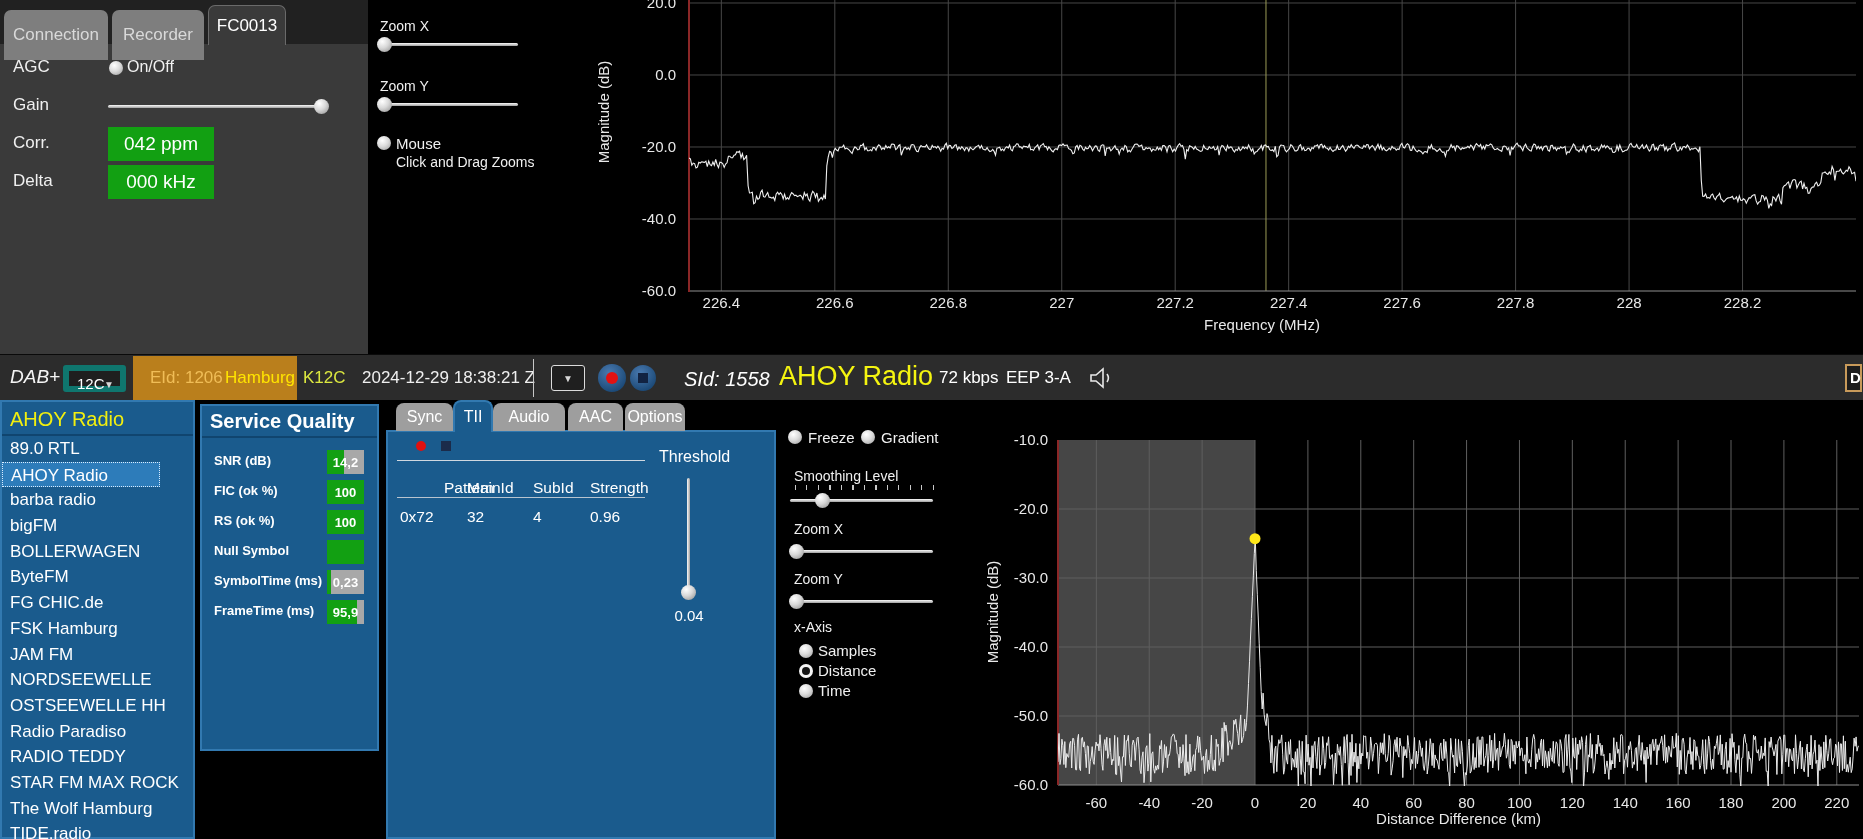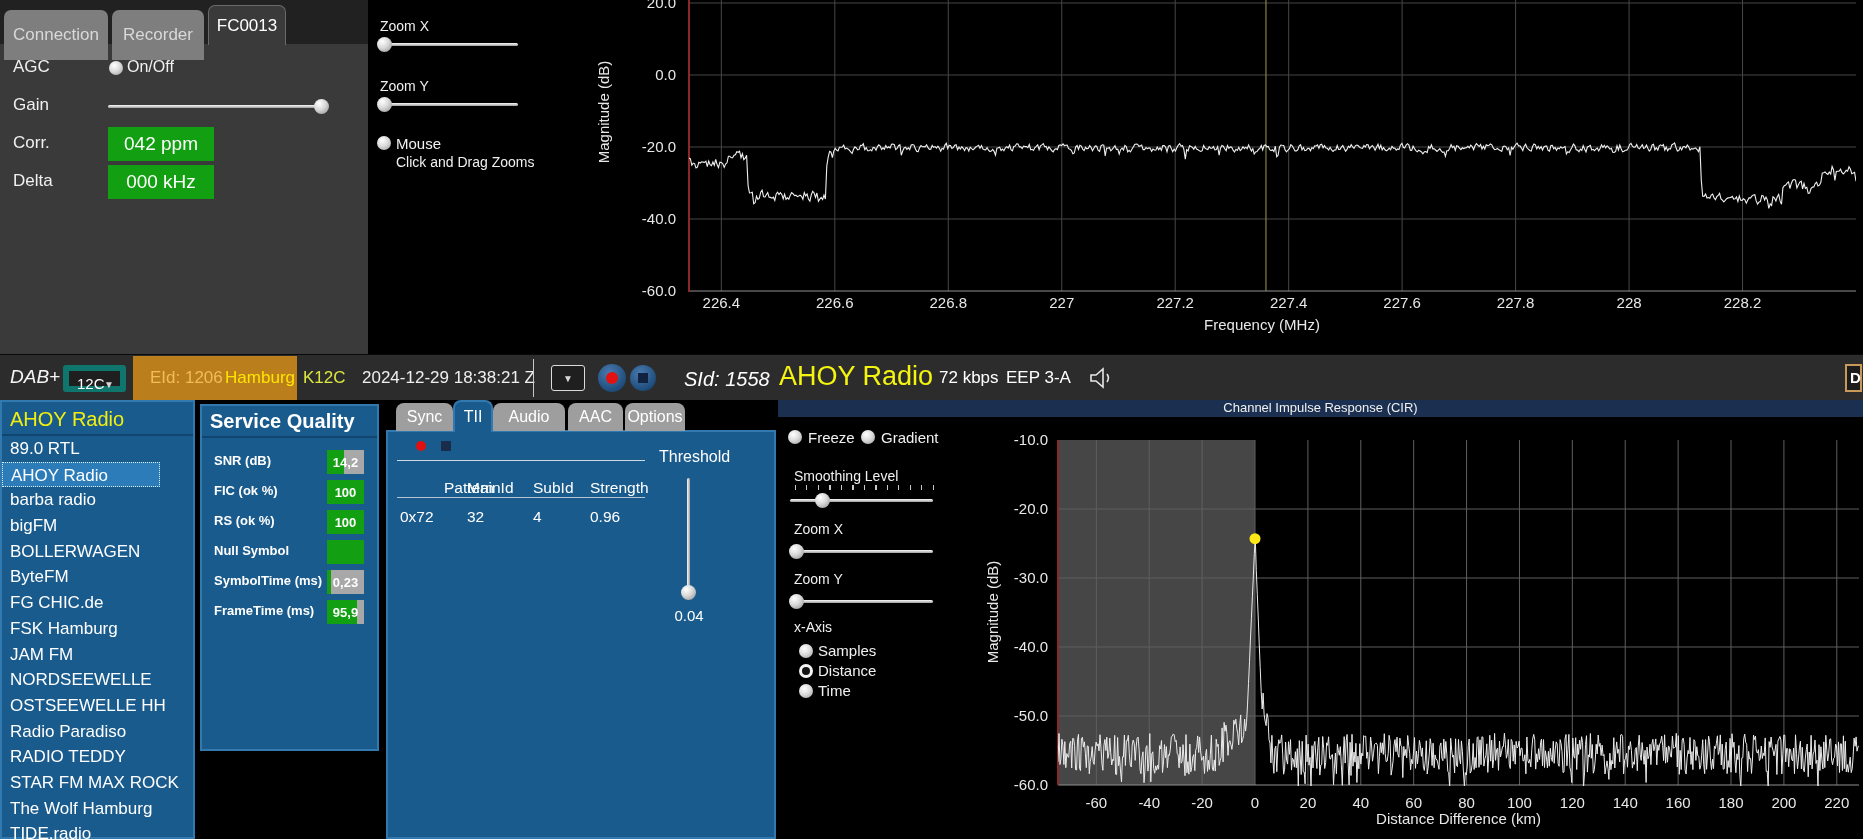"Channel Impulse Response (CIR)" div { html: <div>Channel Impulse Response (CIR)</div> -> none }
